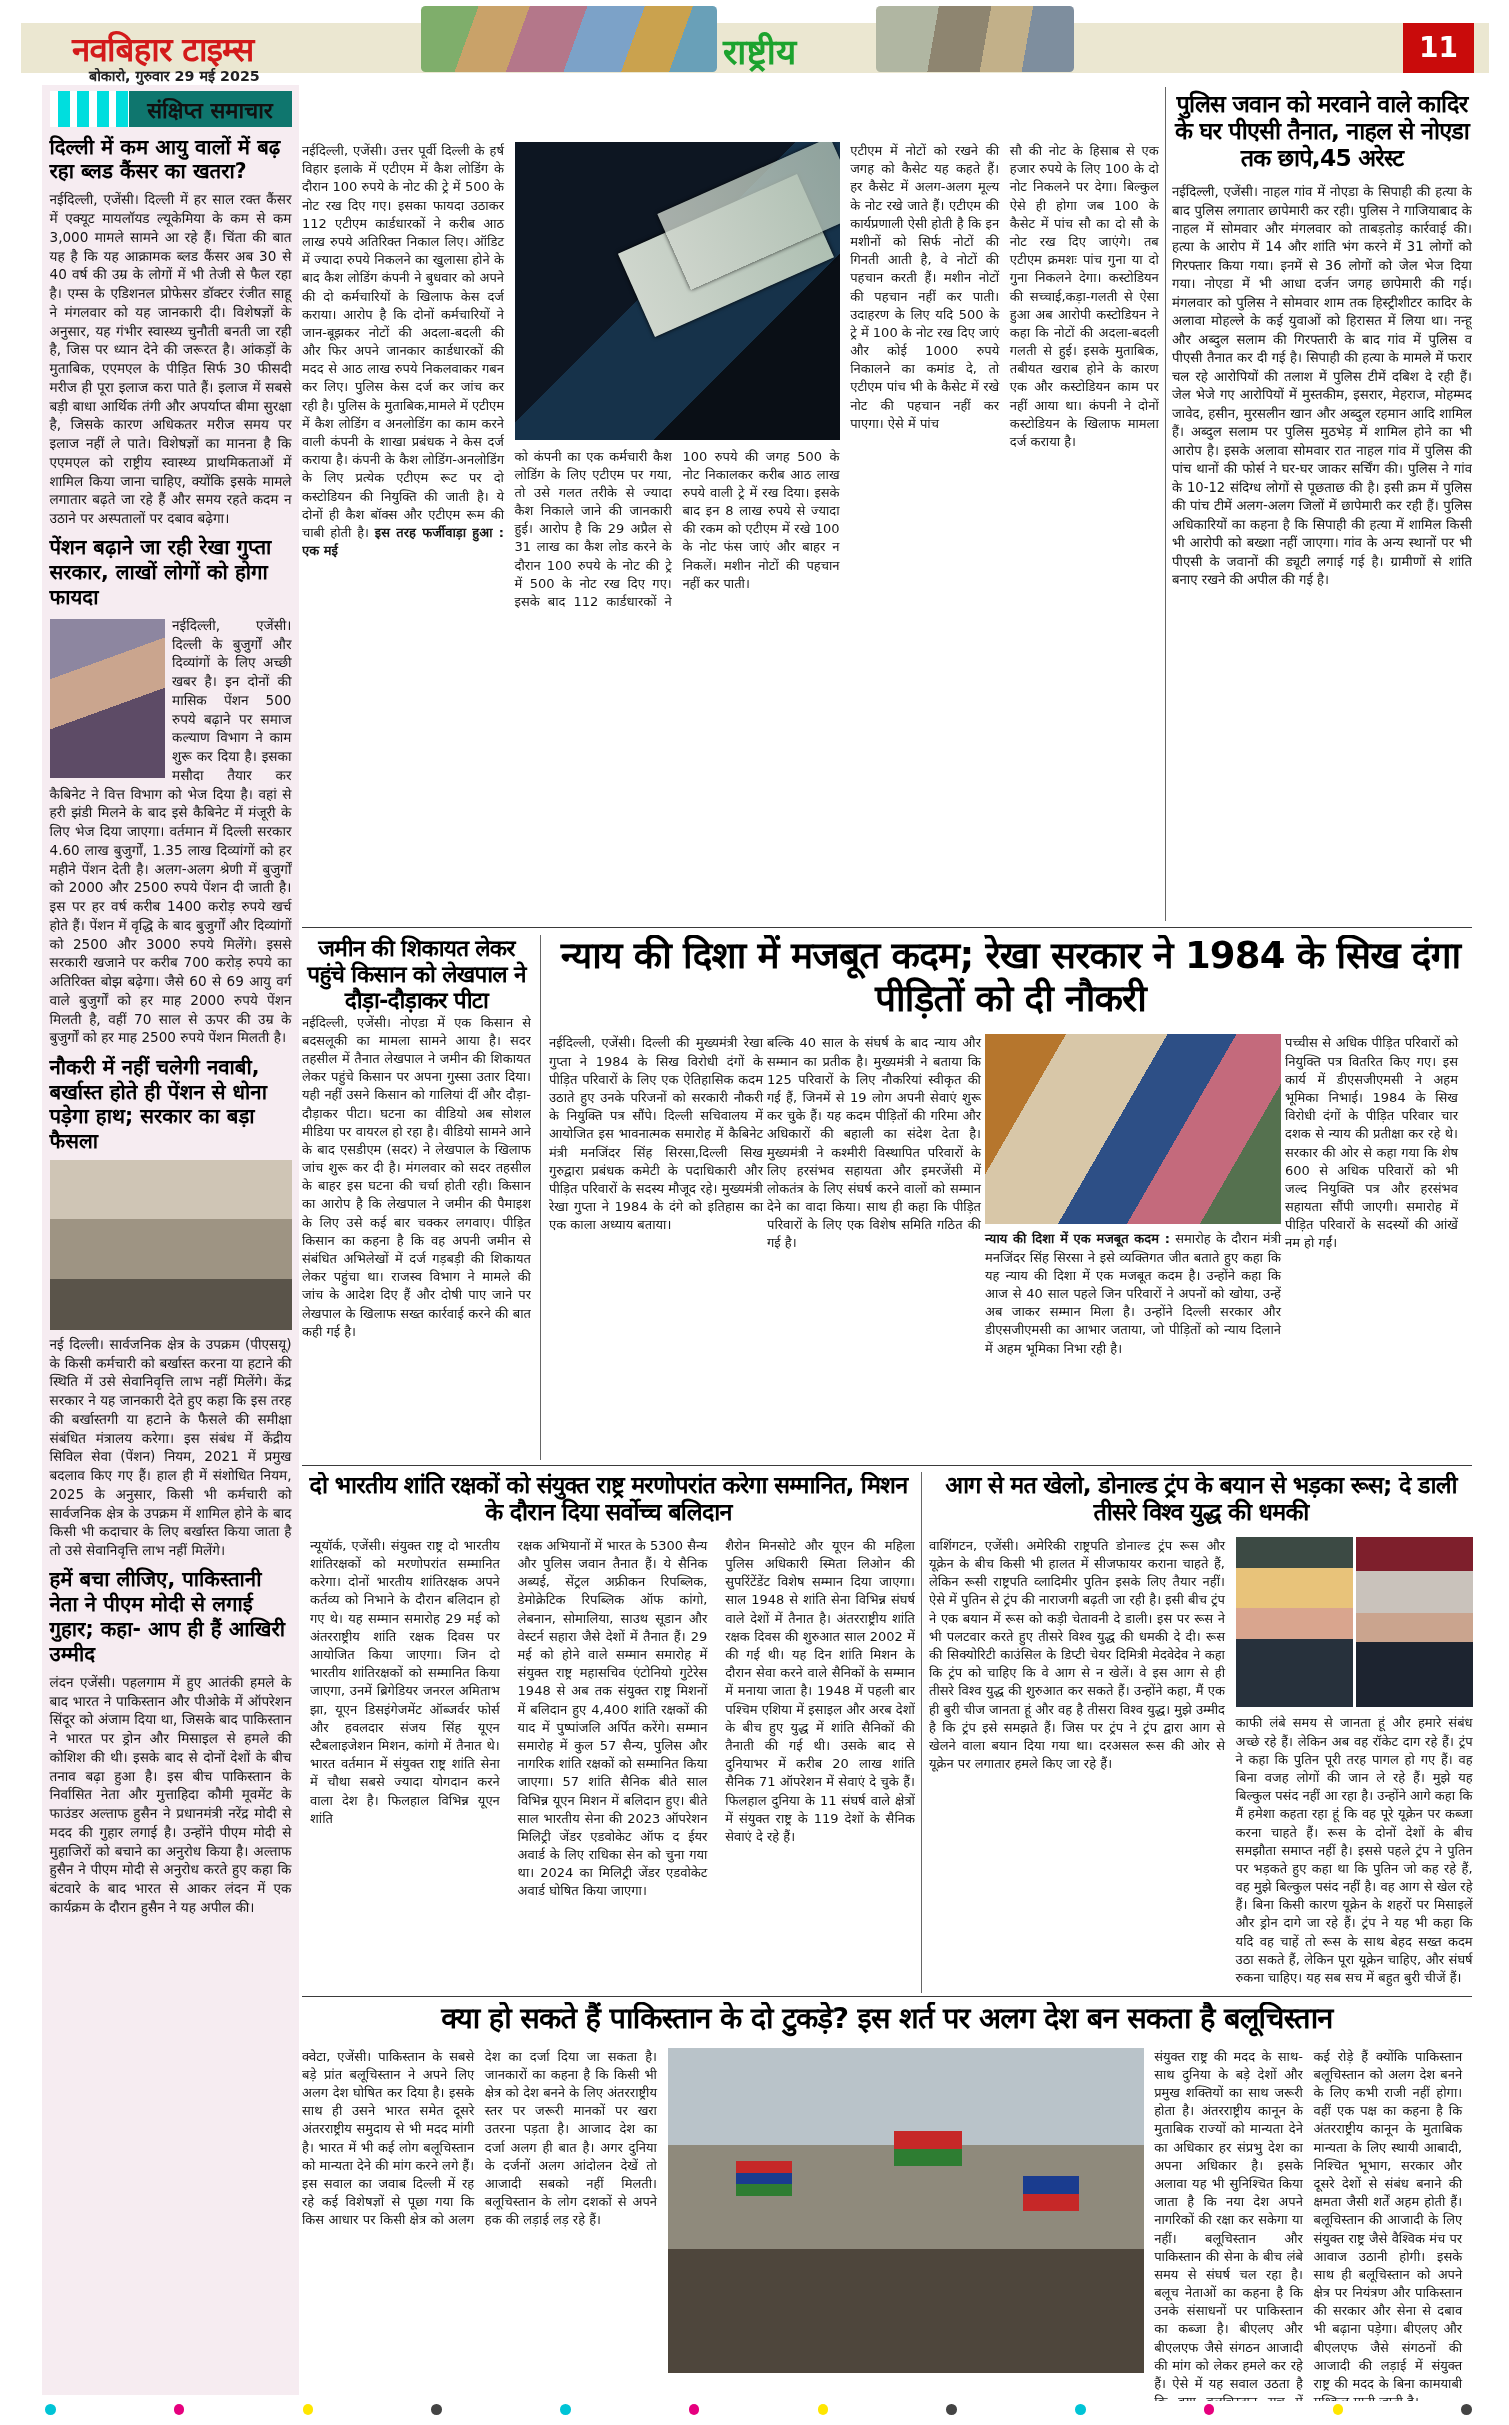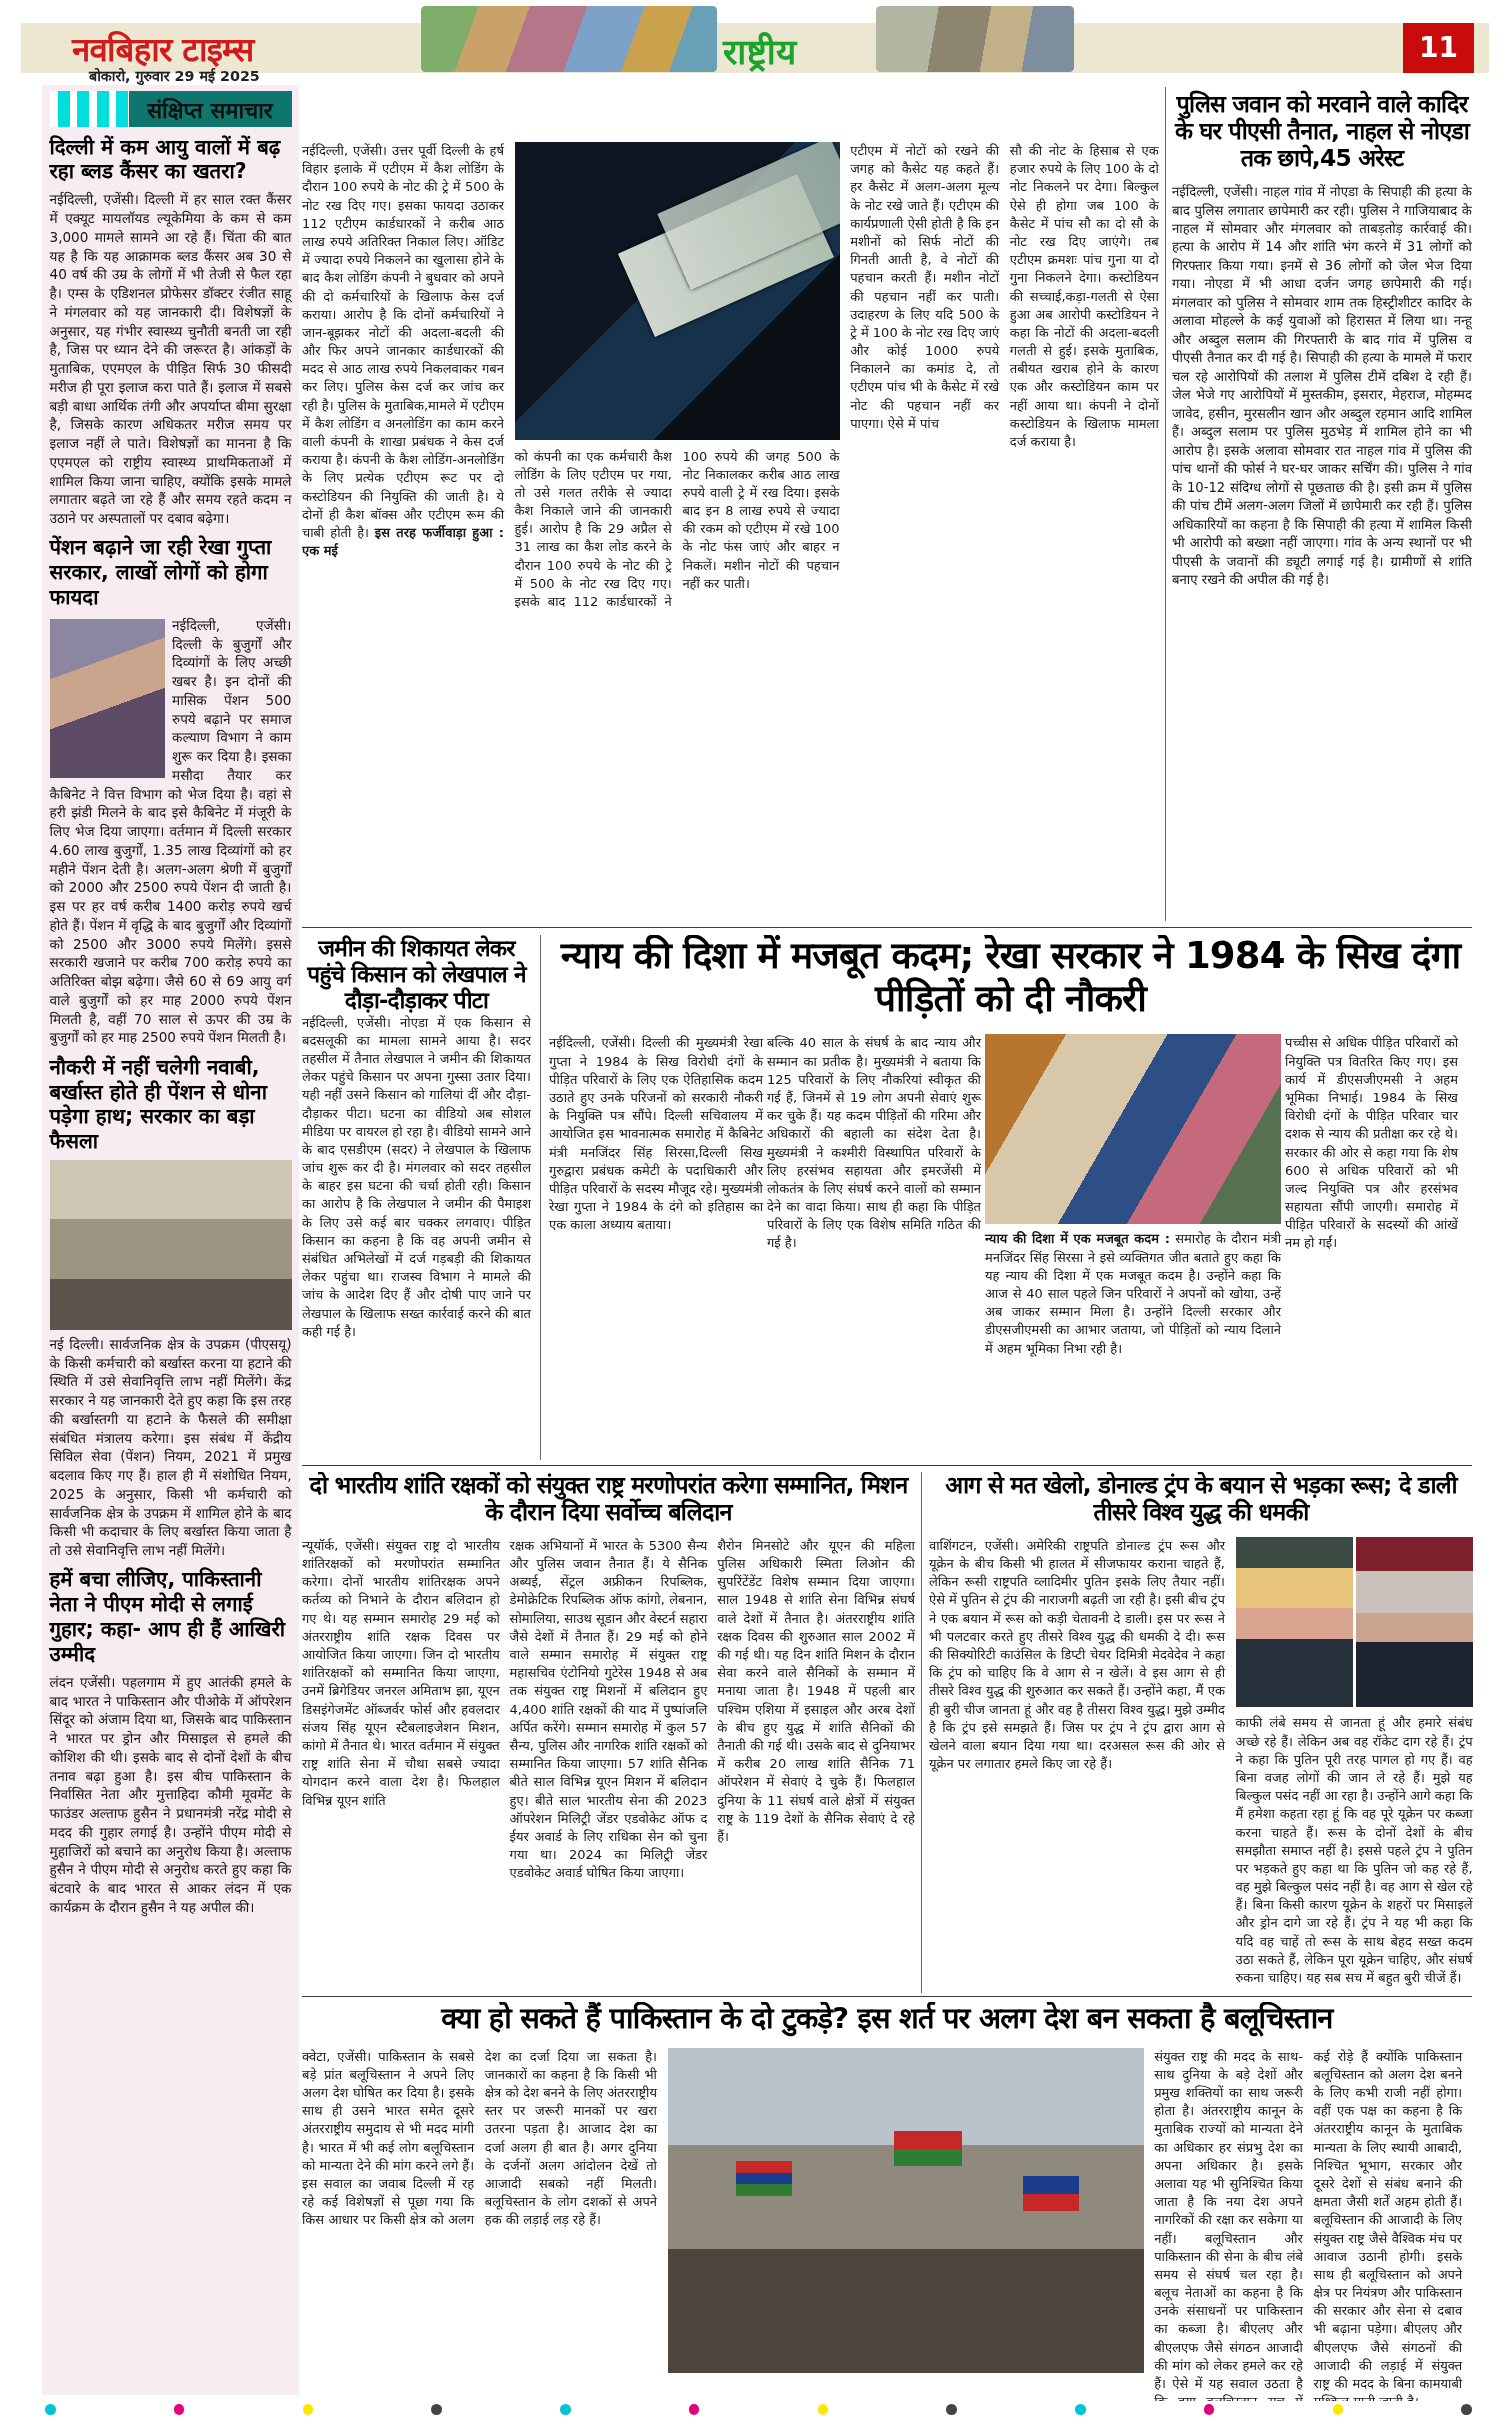"न्यूयॉर्क, एजेंसी। संयुक्त राष्ट्र दो" .un-body > div { margin-left: none -> 8px }
